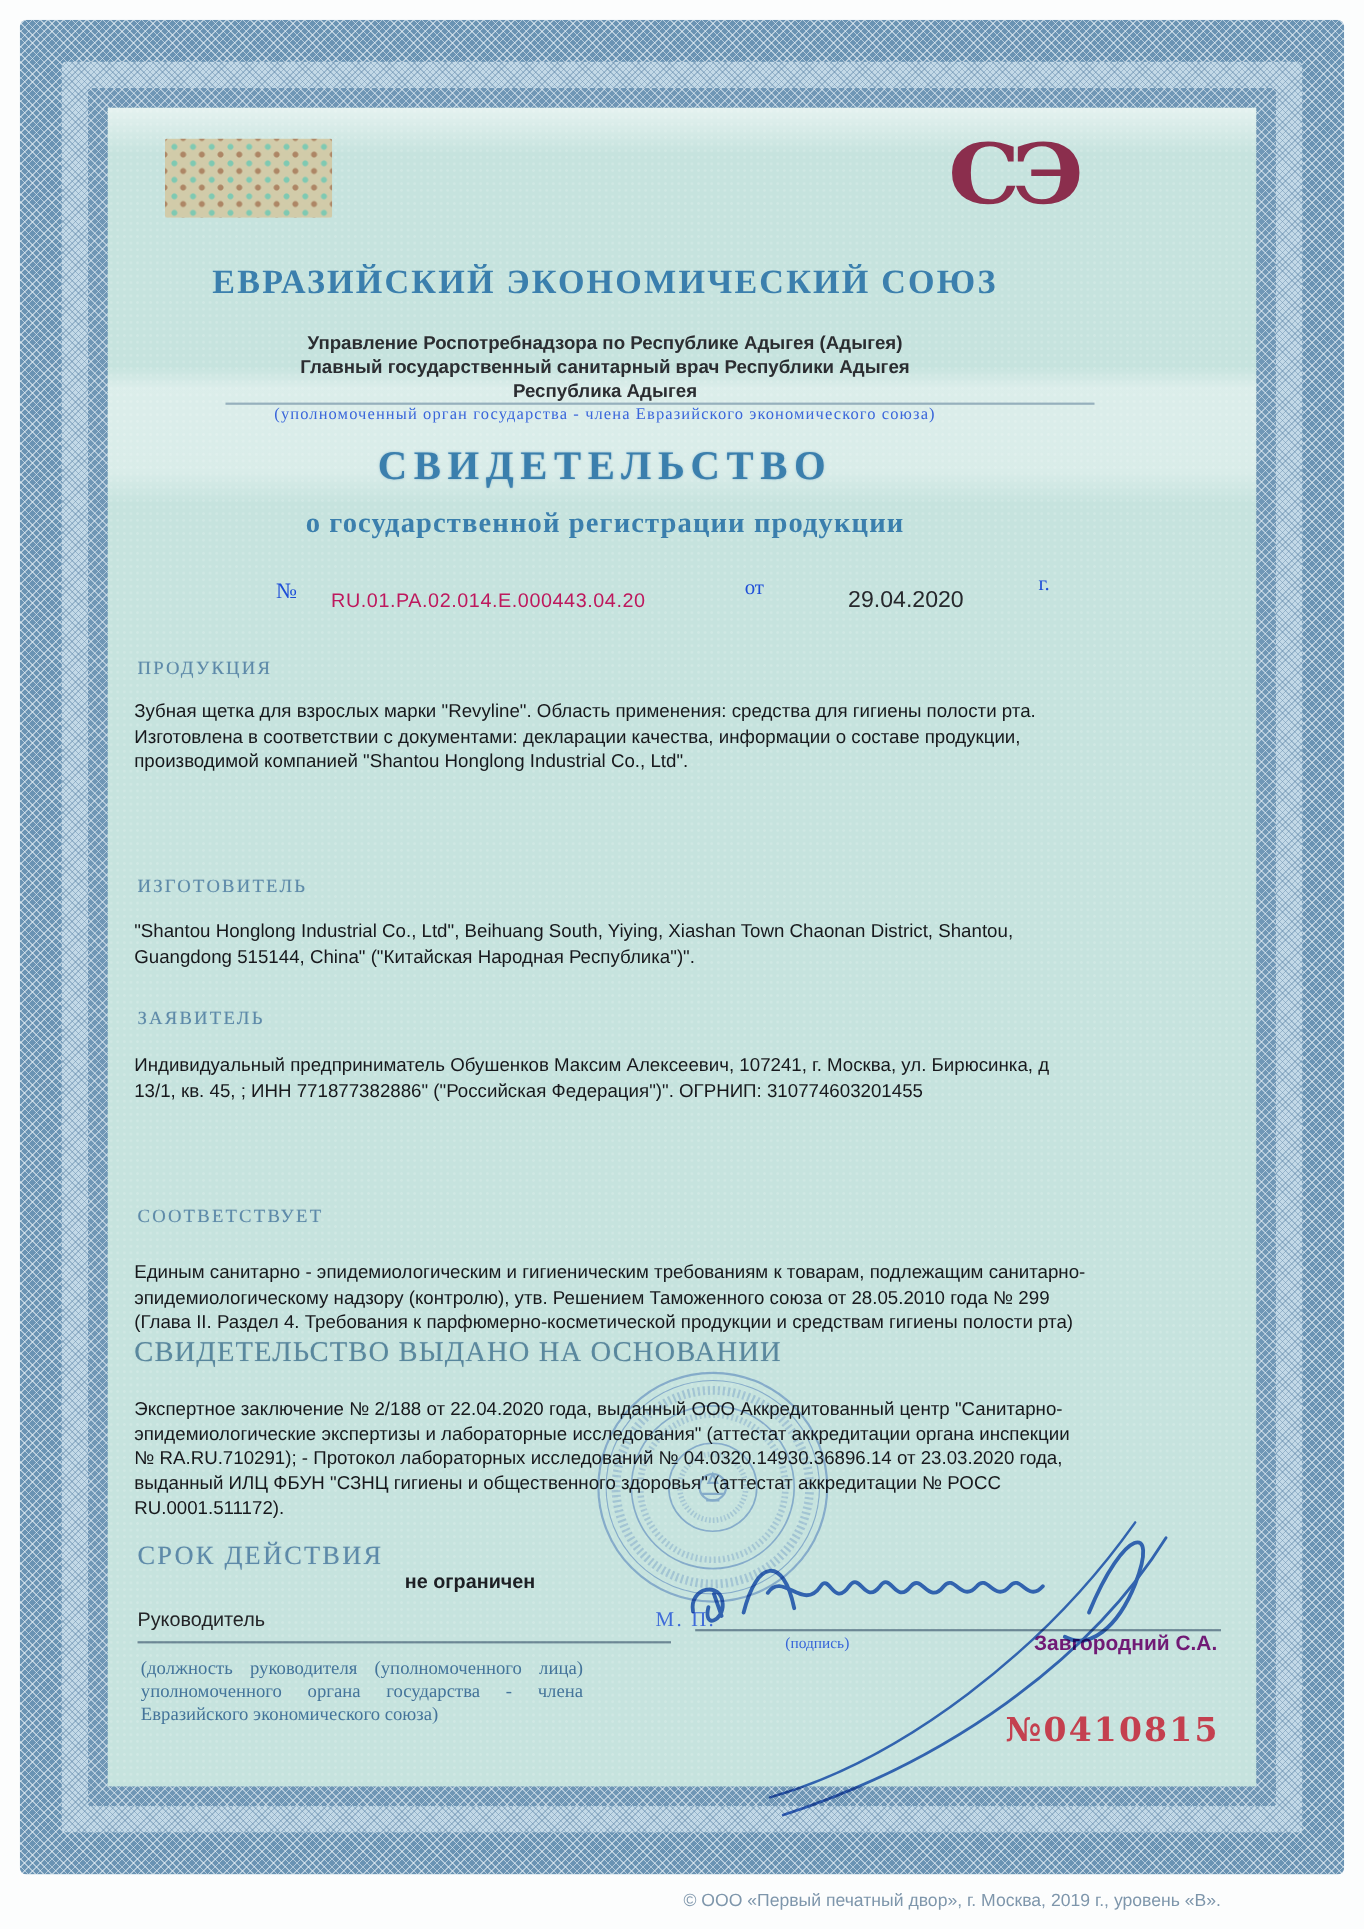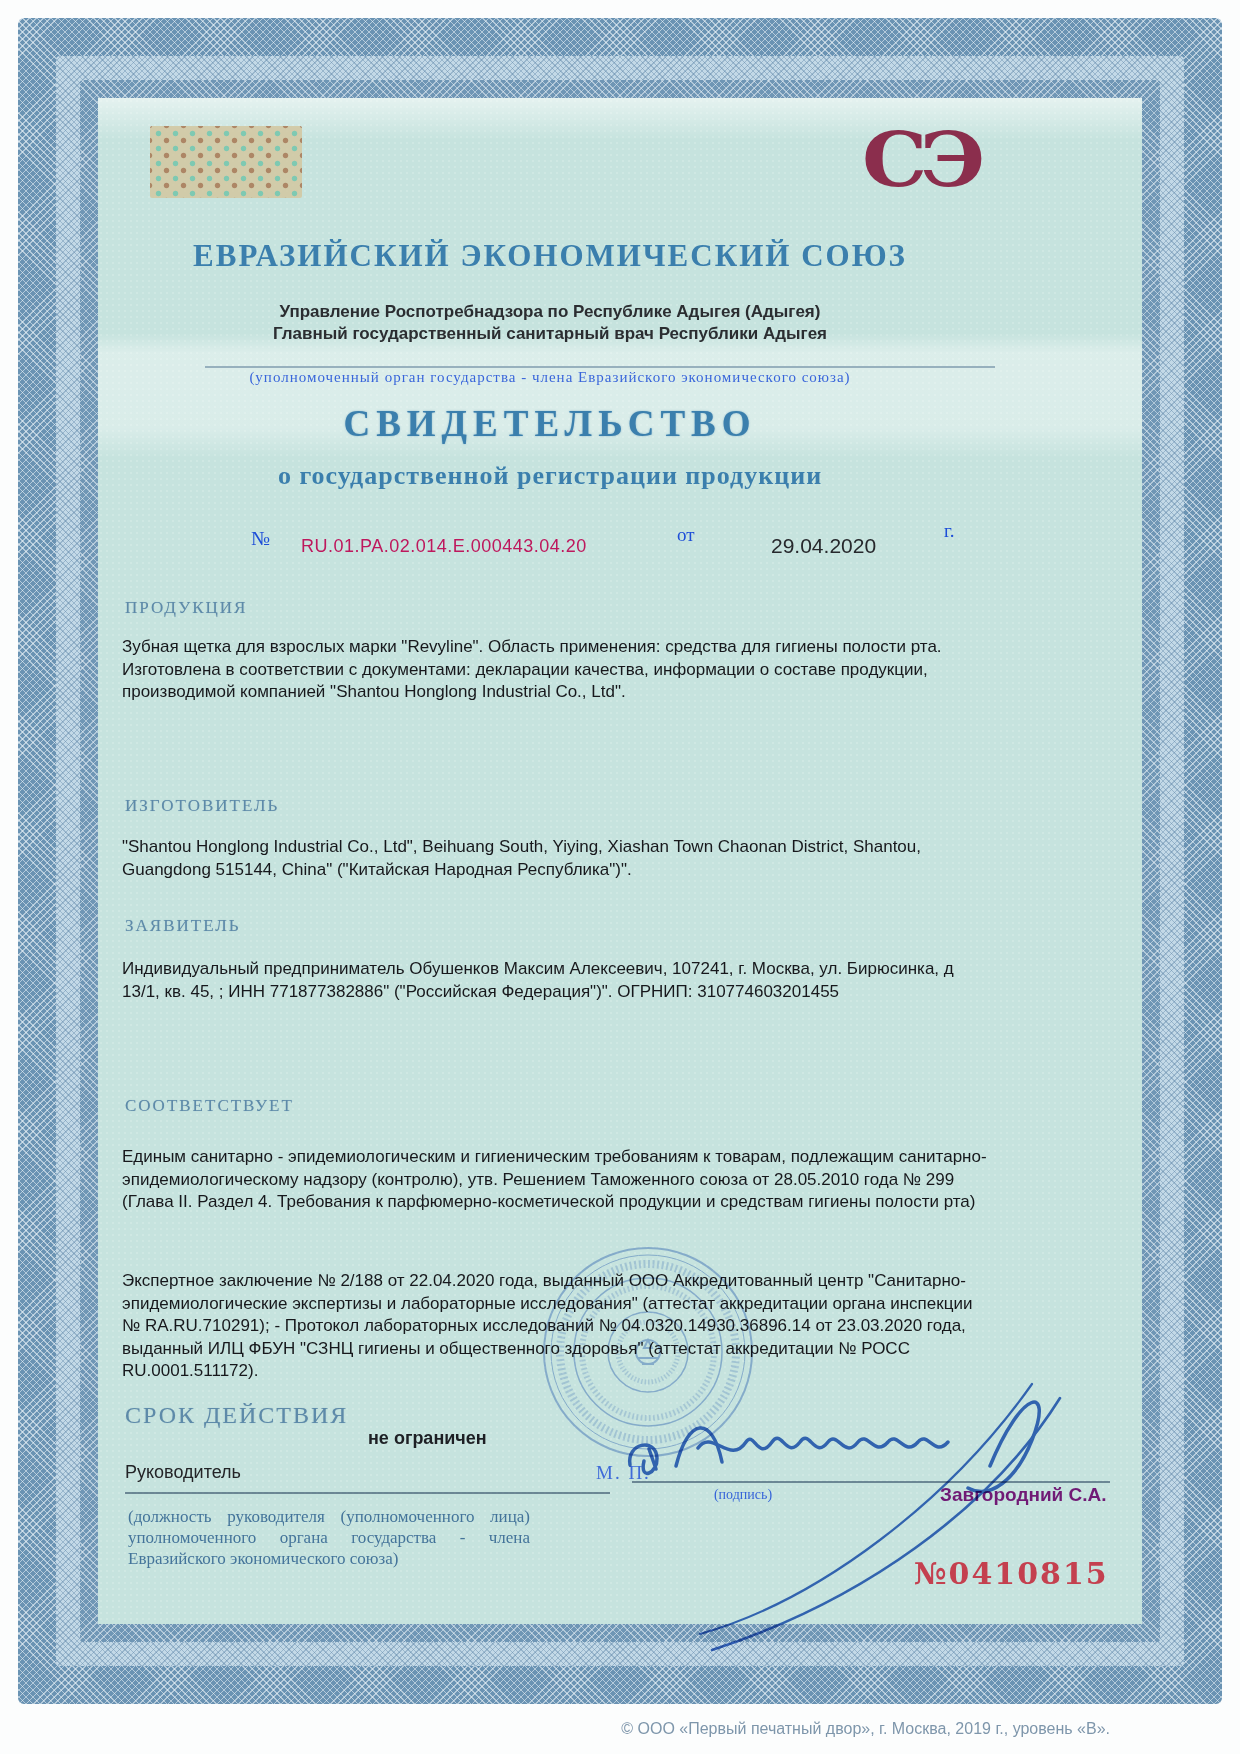"Республика Адыгея" div.centered { html: none -> <div>Республика Адыгея</div> }
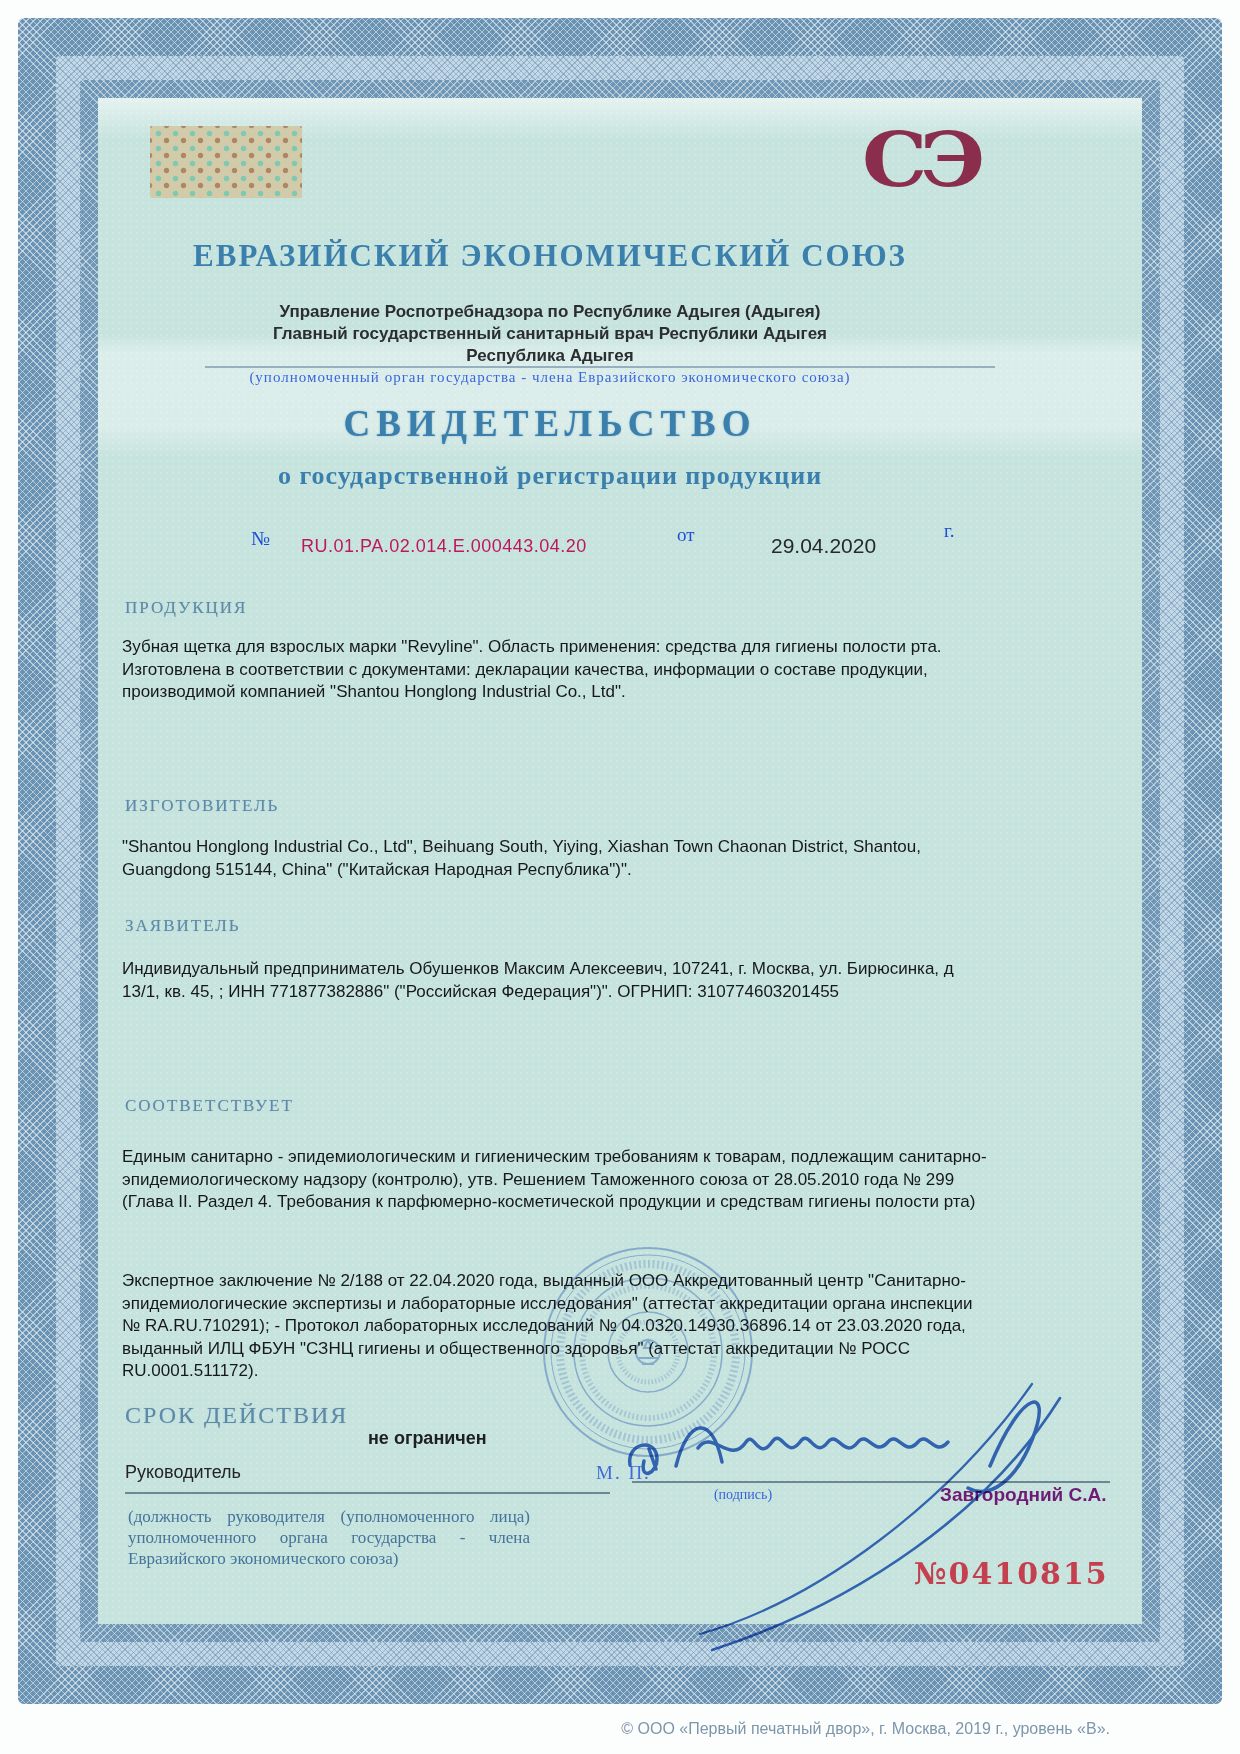"СВИДЕТЕЛЬСТВО ВЫДАНО НА ОСНОВАНИИ" div.section-h { html: none -> <div>СВИДЕТЕЛЬСТВО ВЫДАНО НА ОСНОВАНИИ</div> }
